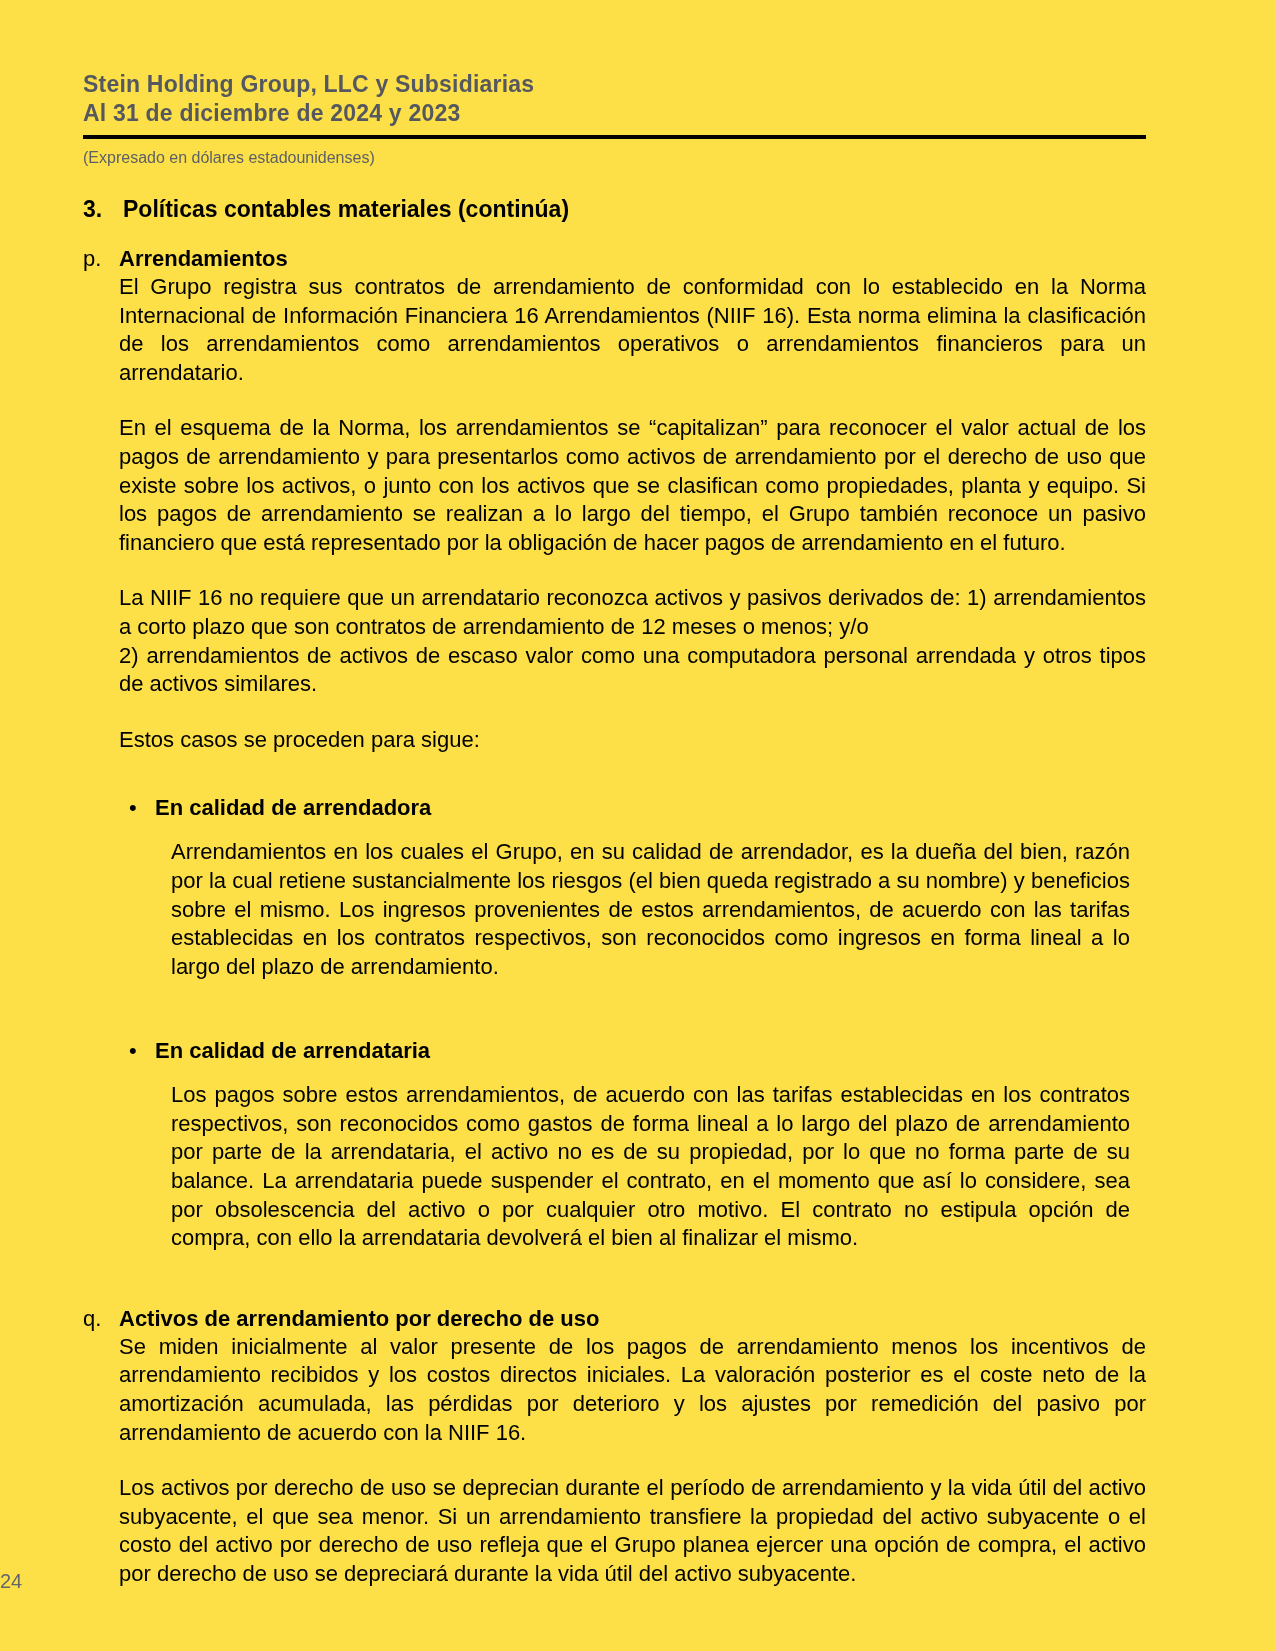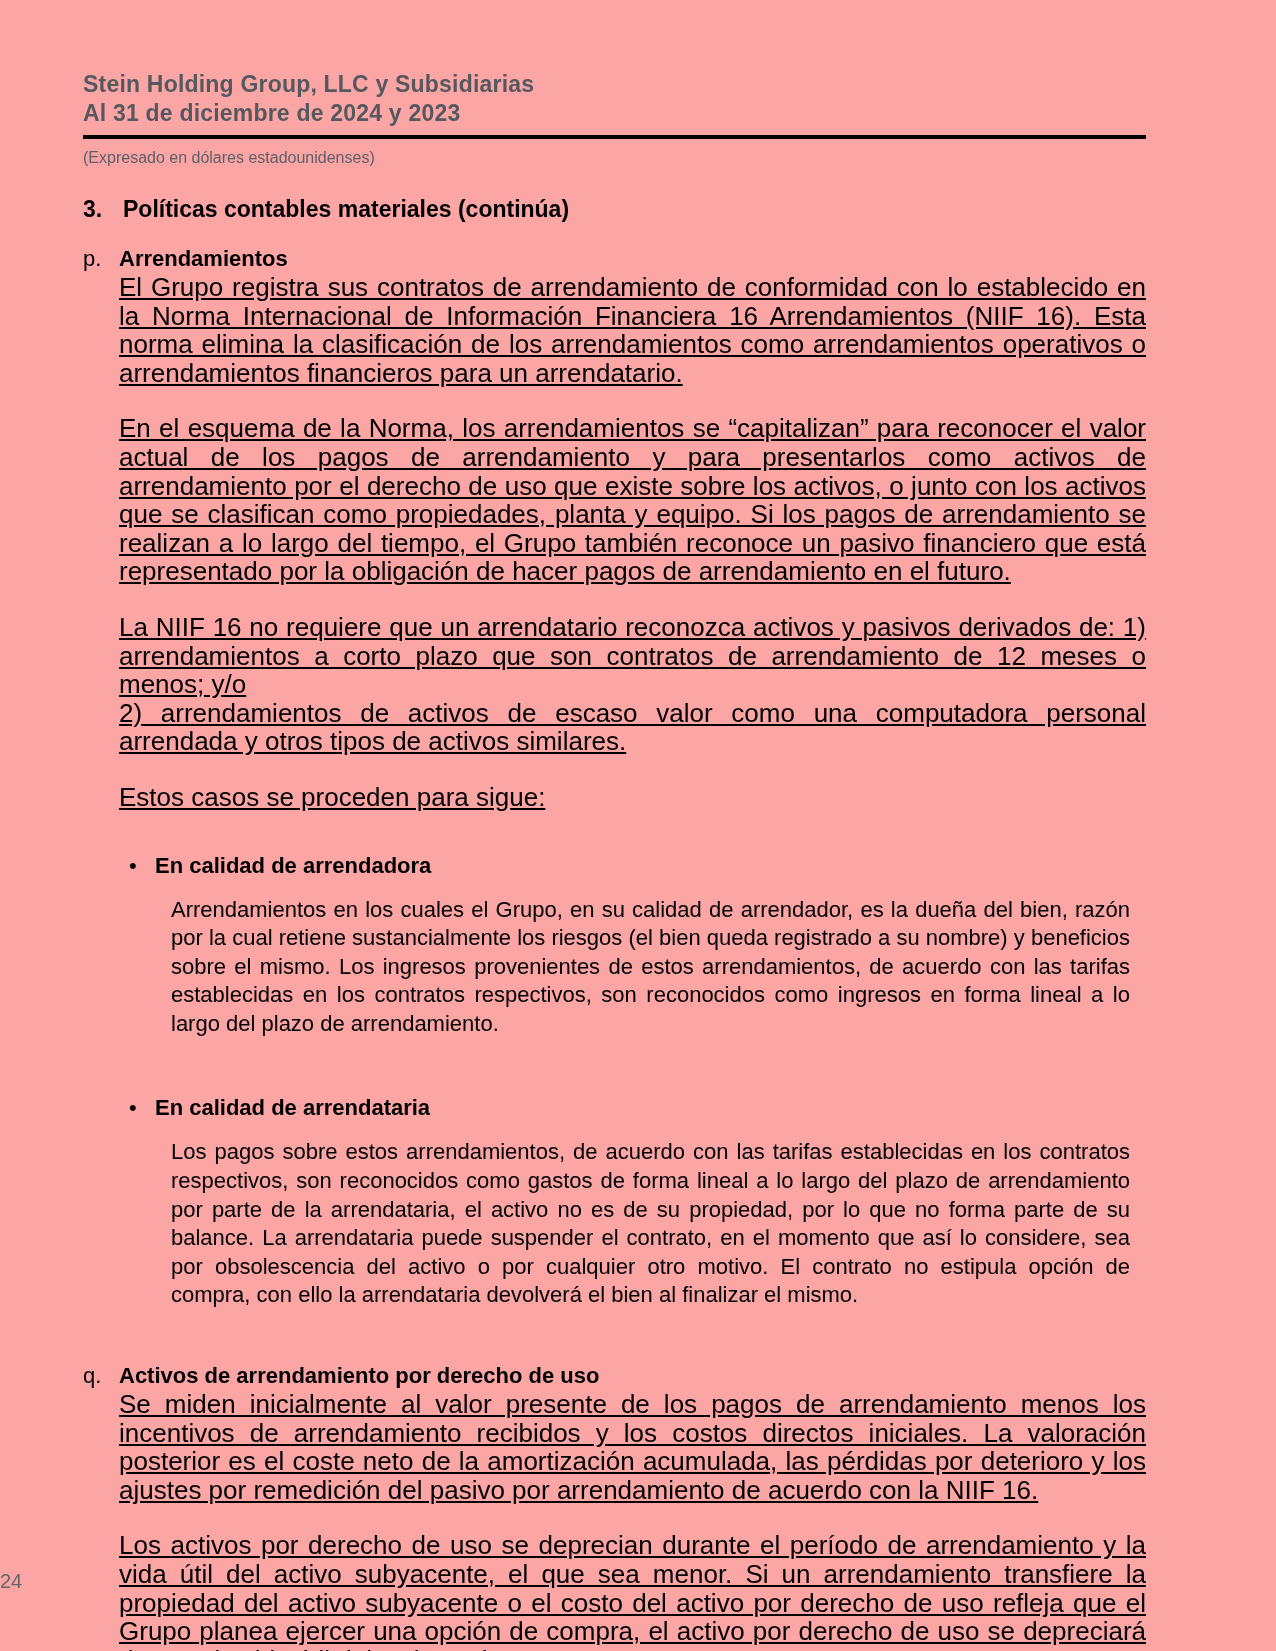"Stein Holding Group, LLC y" .page { background: #fca5a5 -> #fde047 }
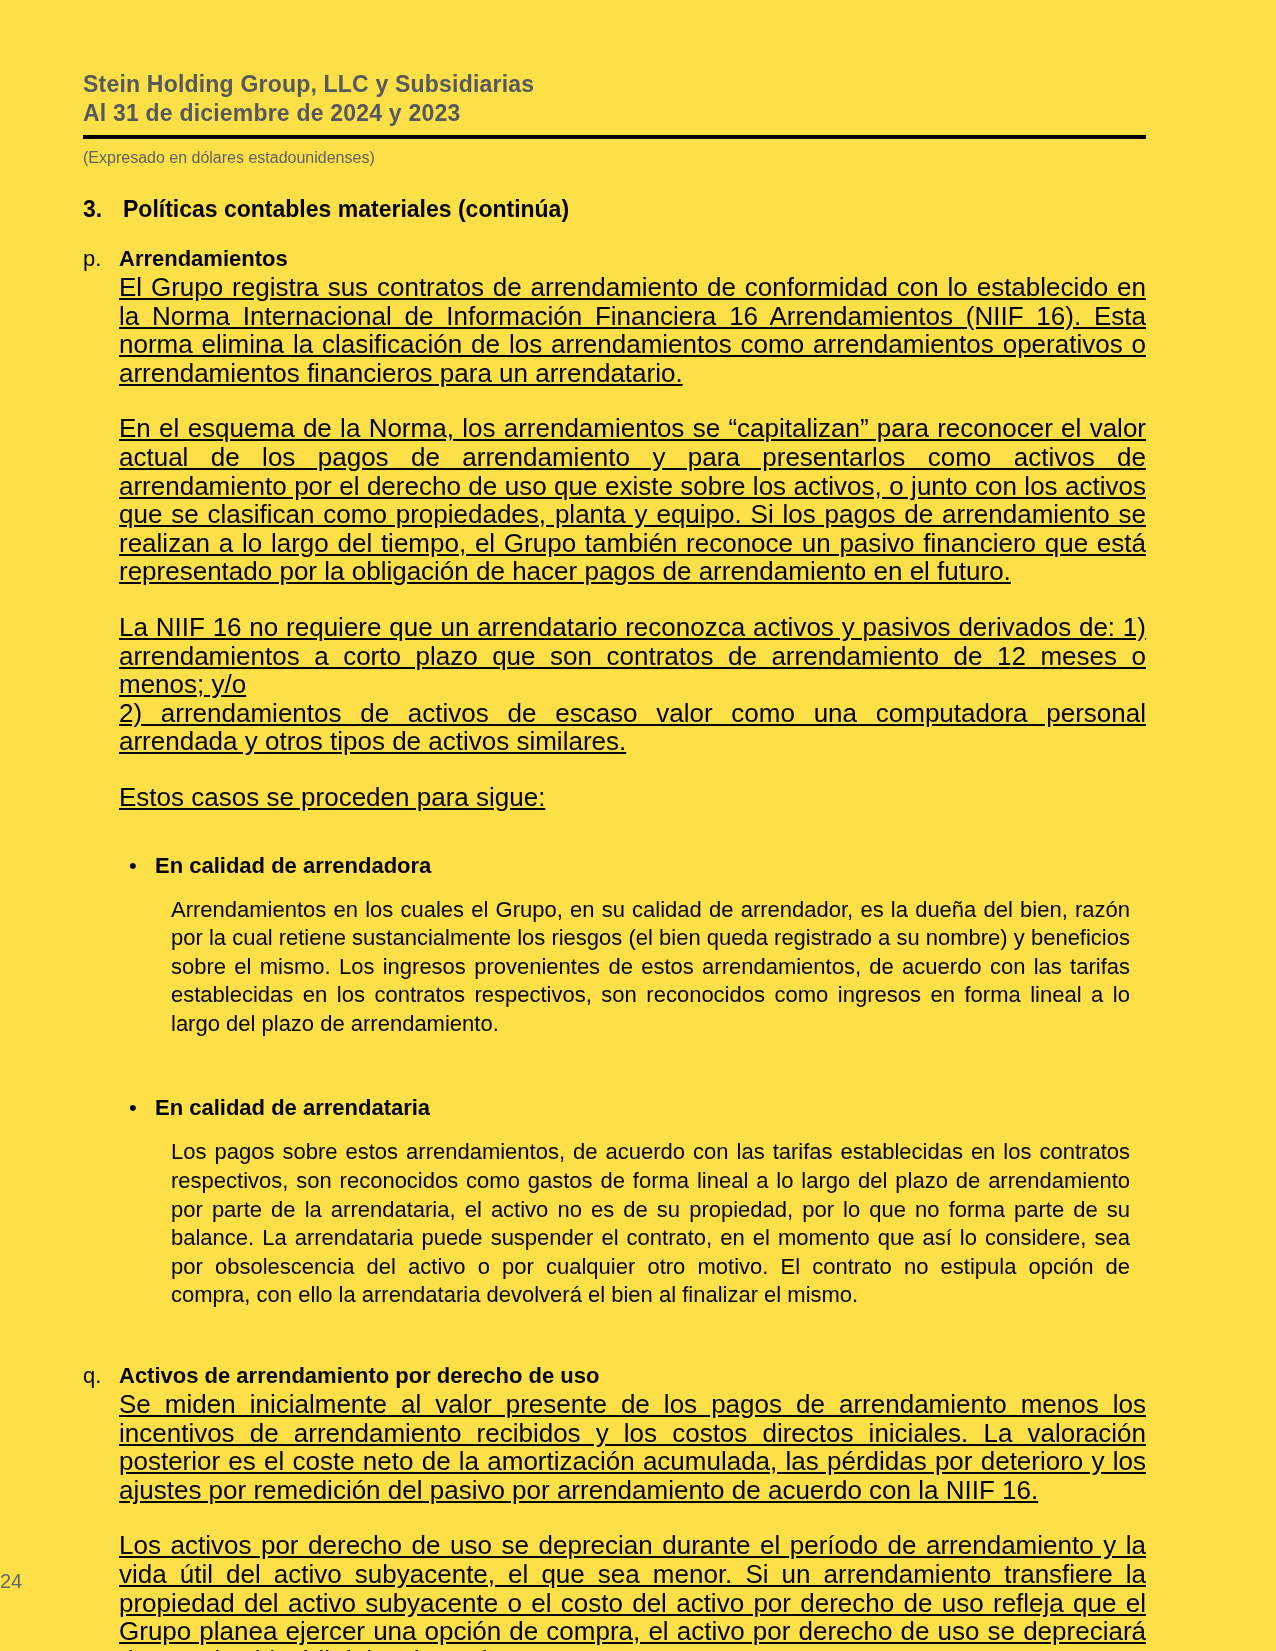"El Grupo registra sus contratos" .para { font-size: 26px -> 22px; text-decoration: underline -> none }
